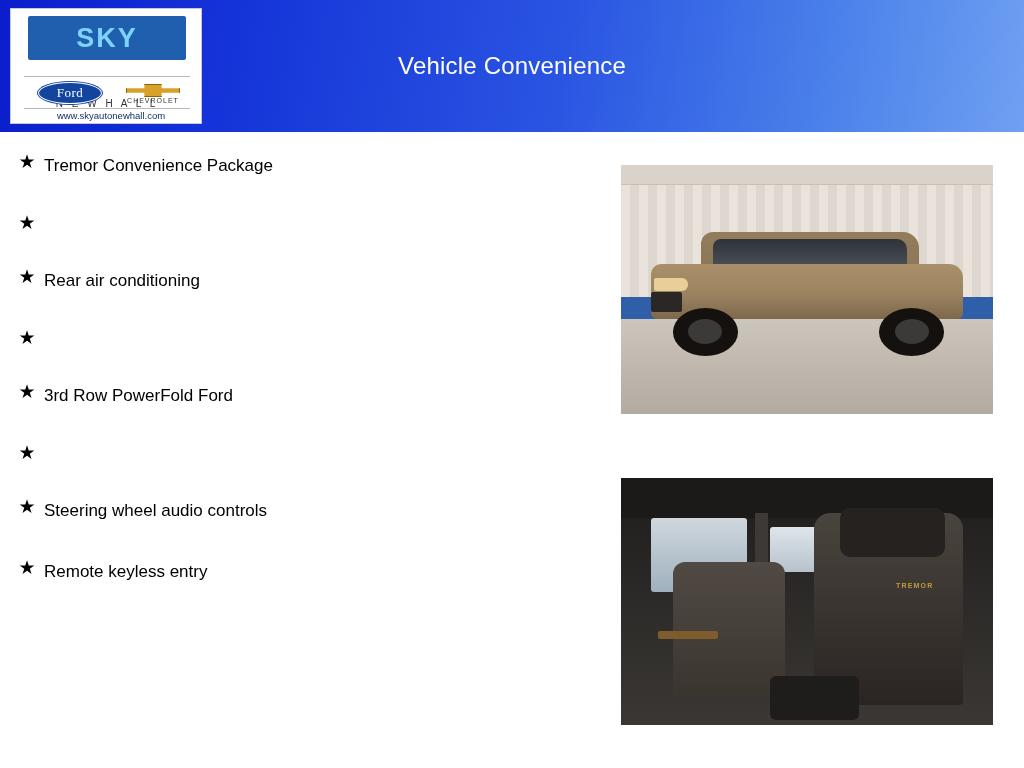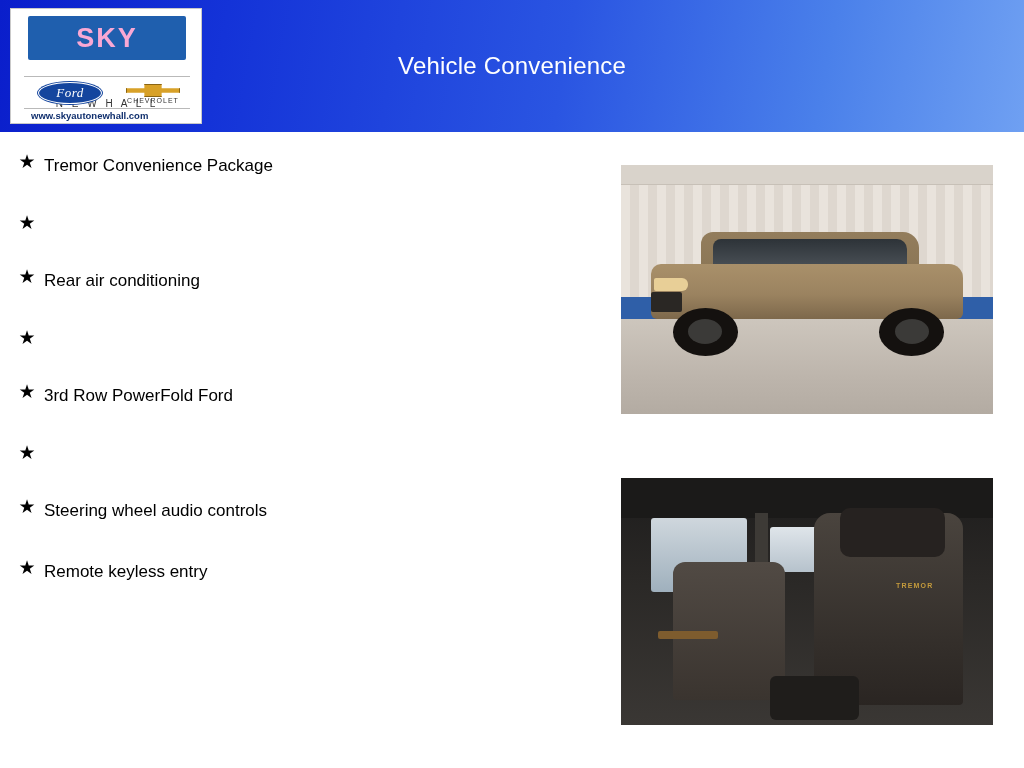"SKY" .sky-band .sky-text { color: #f9a8d4 -> #7dd3fc }
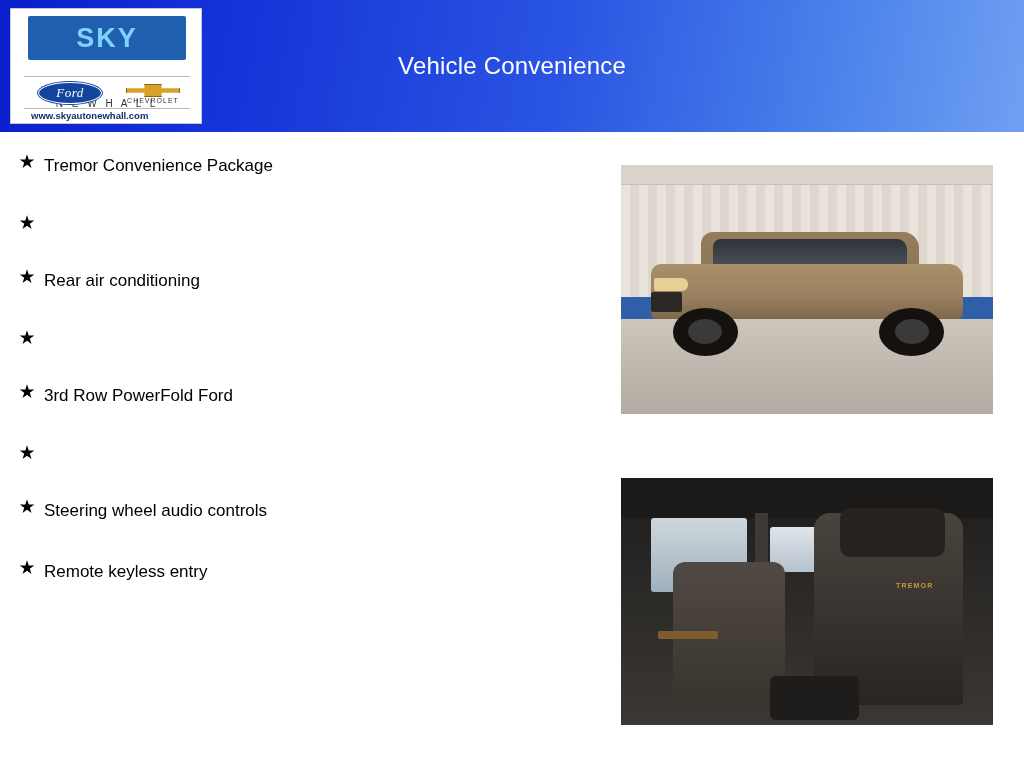"Ford" .ford-oval span { font-style: italic -> none }
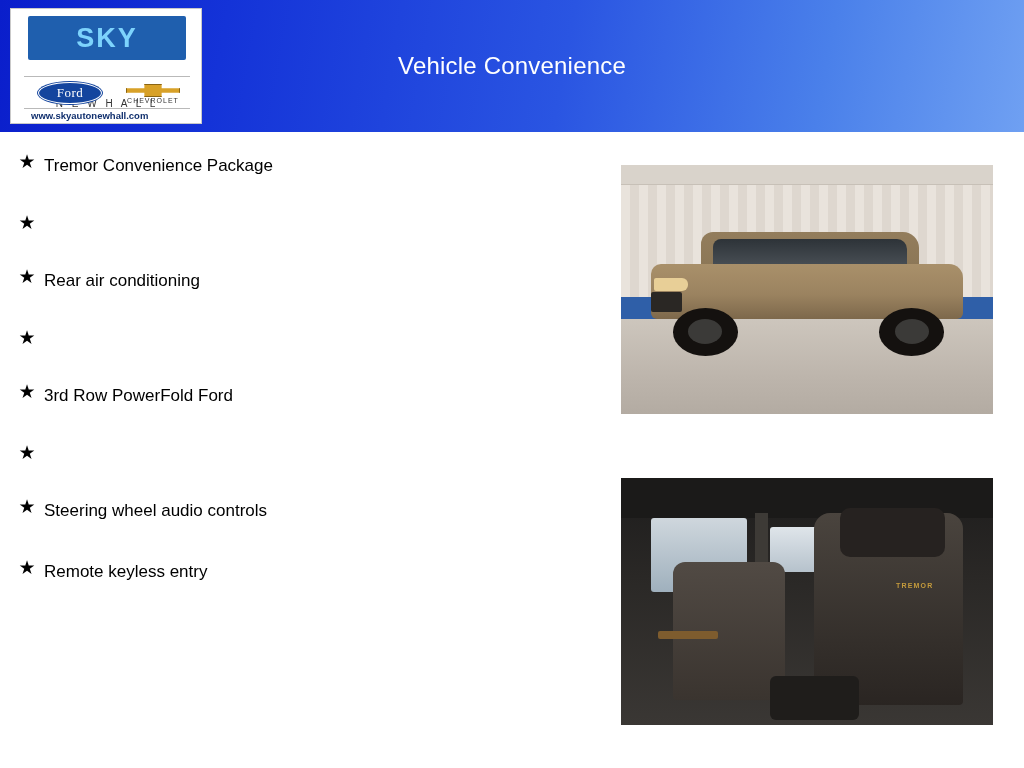"www.skyautonewhall.com" .logo-url { font-weight: bold -> normal; left: 17px -> 4px; text-align: none -> center }
